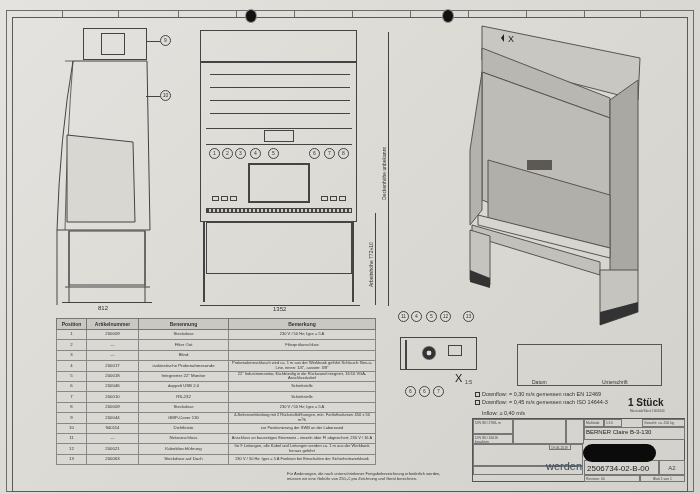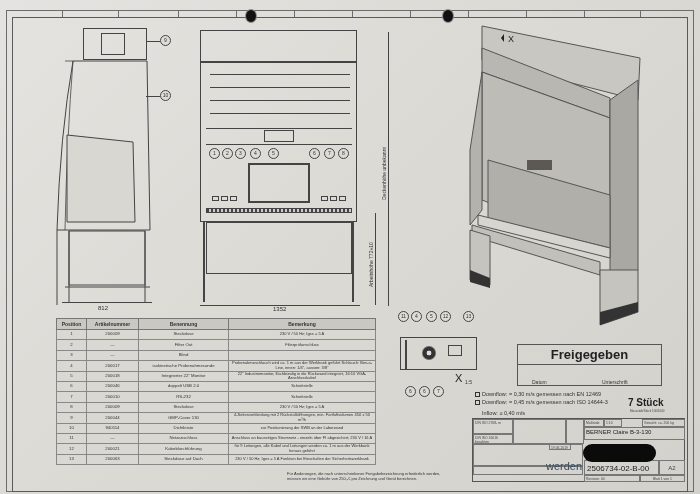"Freigegeben" div.title { html: <div>Freigegeben</div> -> none }
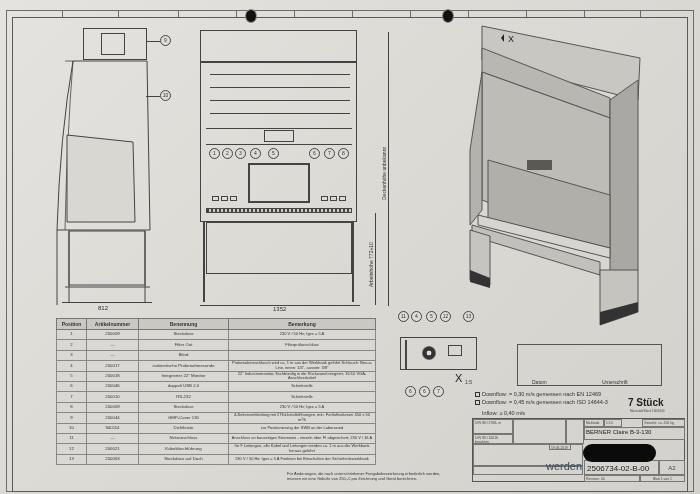"7 Stück" div.qty { text: 7 -> 1 }
